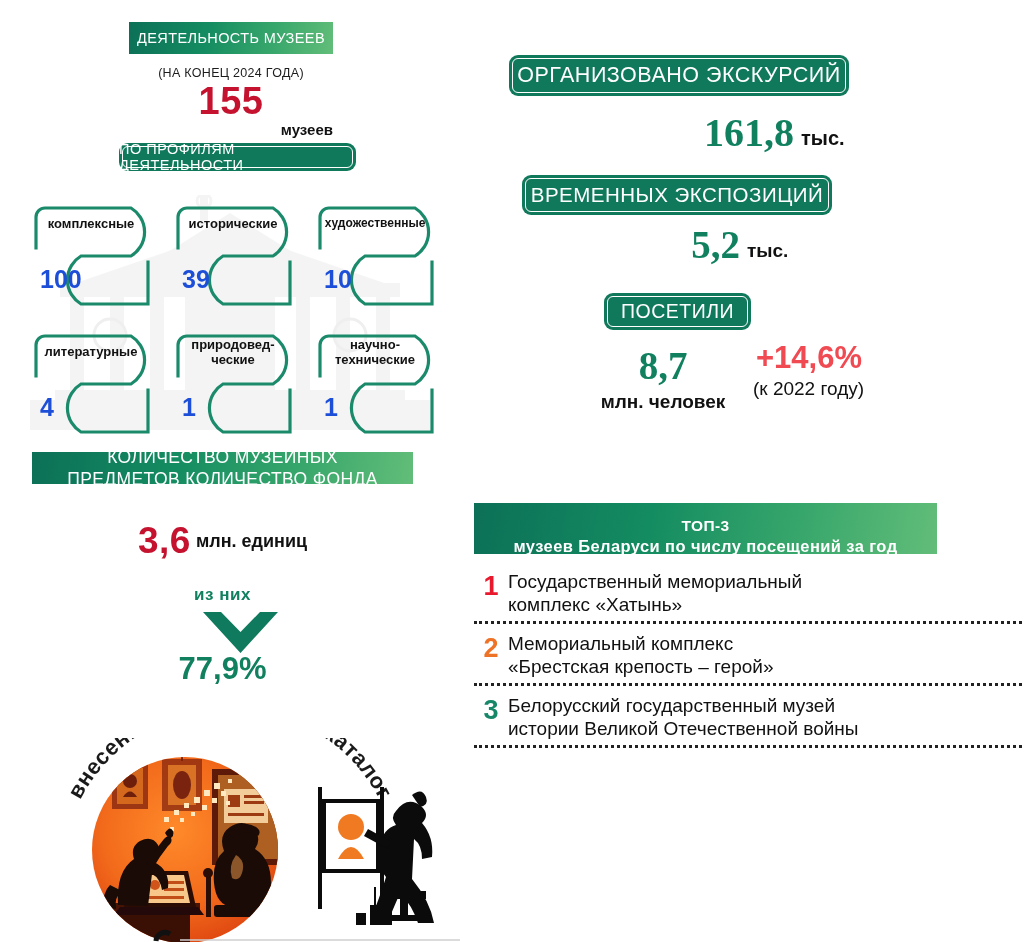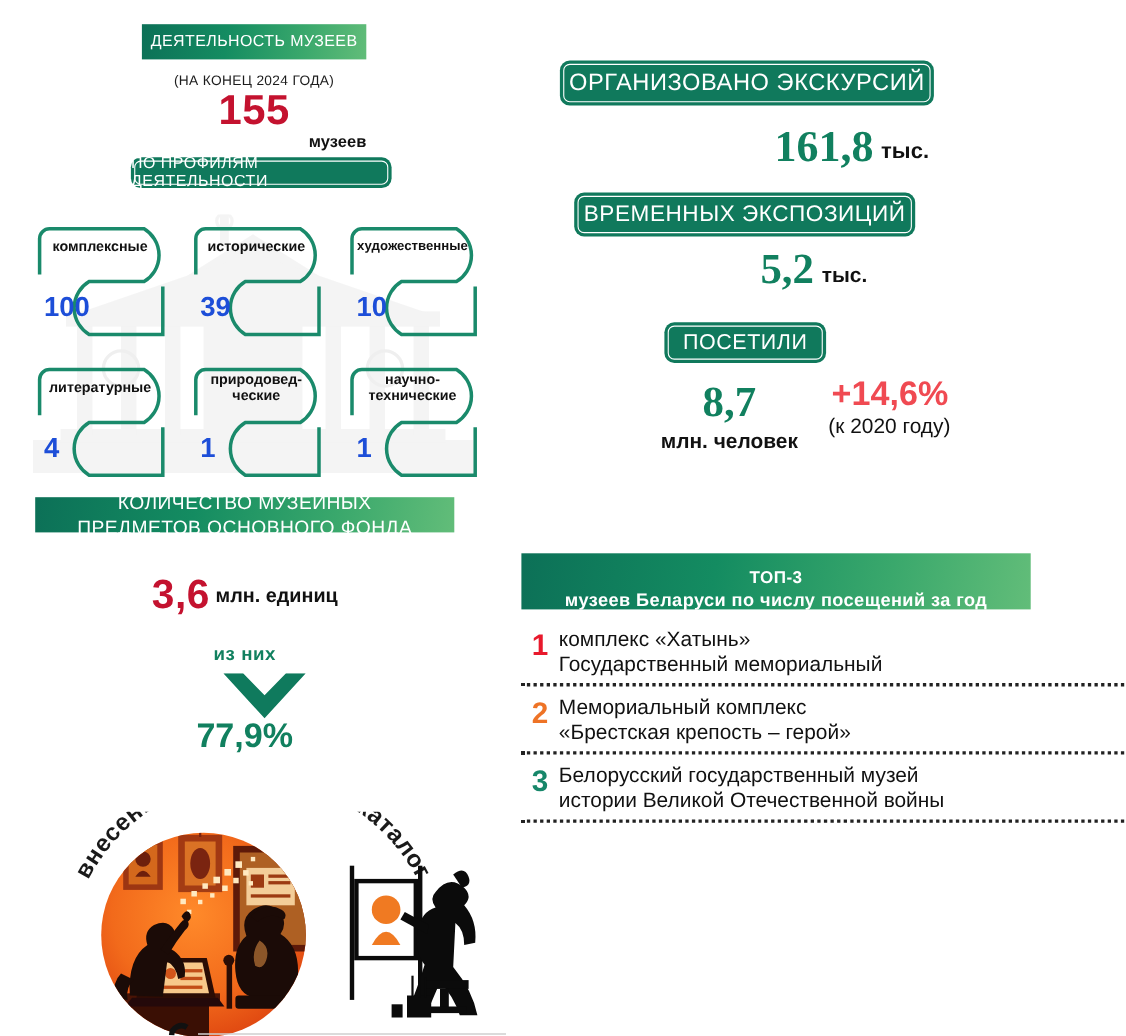"(к 2020 году)" div { text: 2020 -> 2022 }
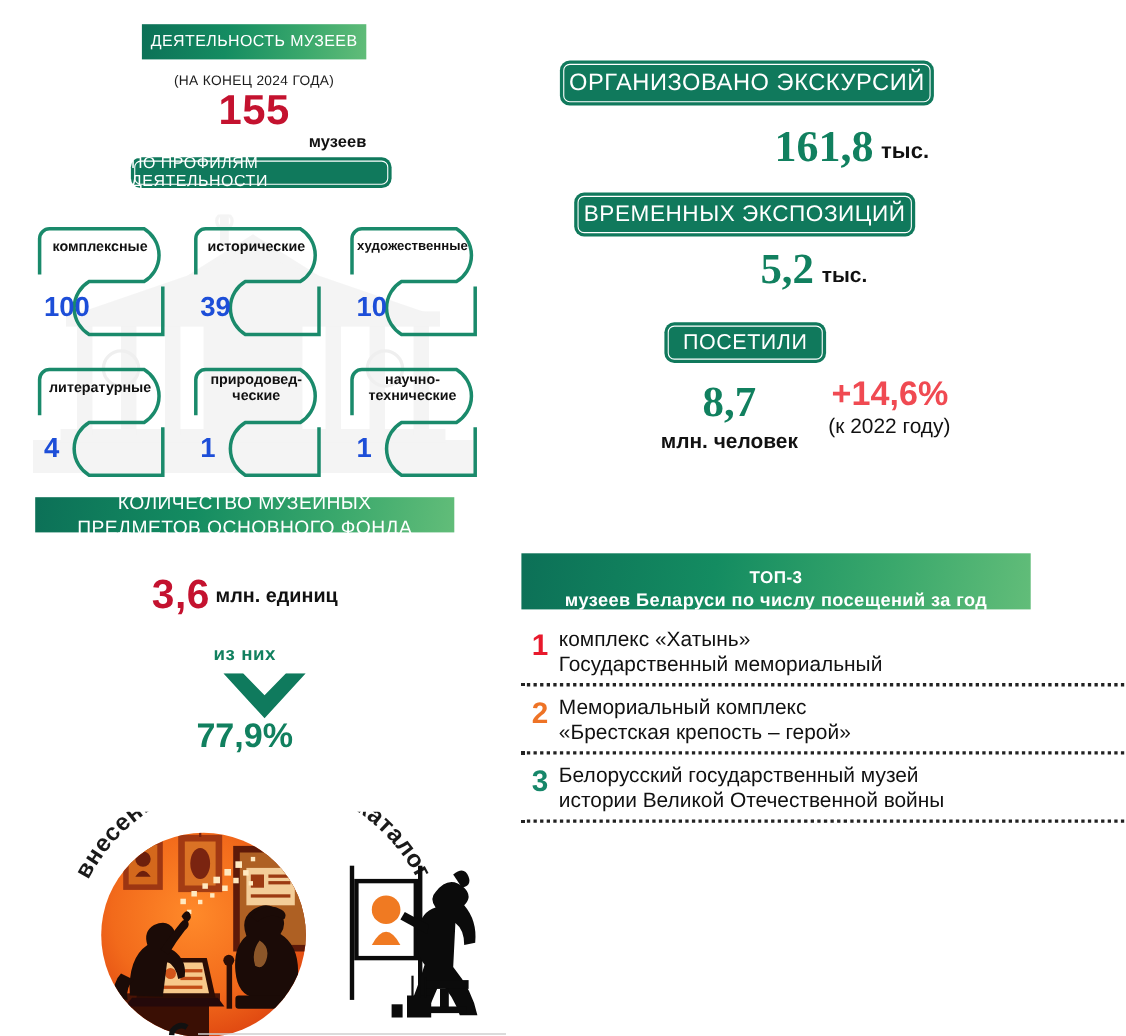"ПРЕДМЕТОВ ОСНОВНОГО ФОНДА" span { text: ОСНОВНОГО -> КОЛИЧЕСТВО }
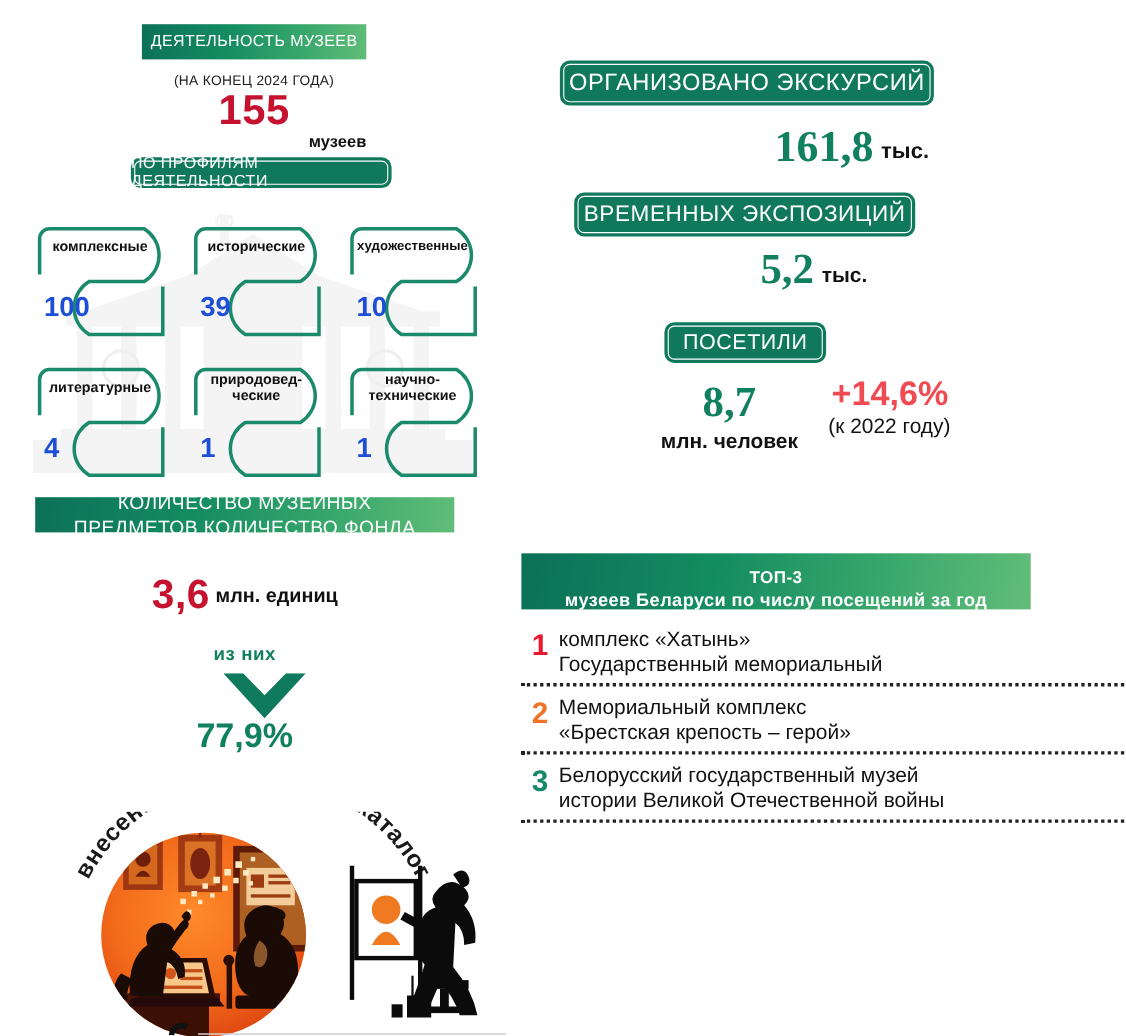"комплекс «Хатынь»" div { order: before "Государственный мемориальный" -> after "Государственный мемориальный" }
